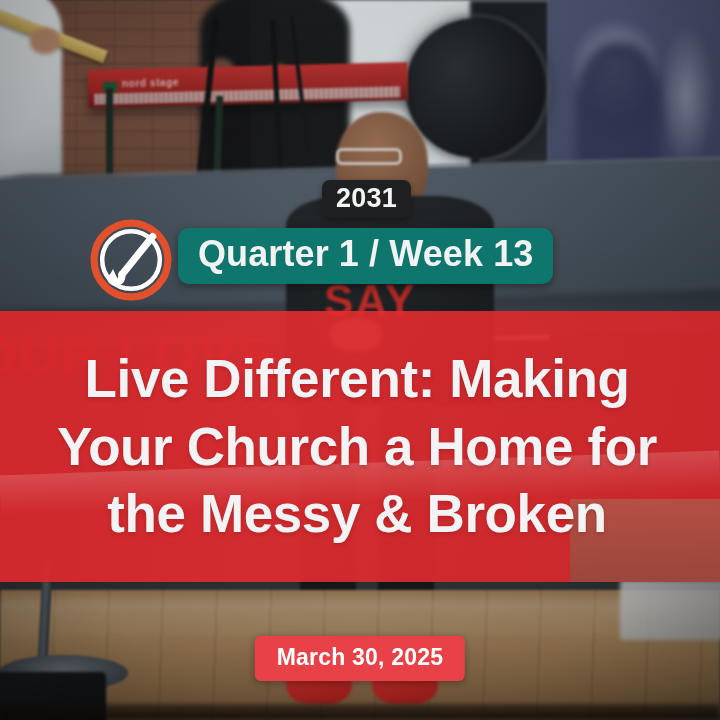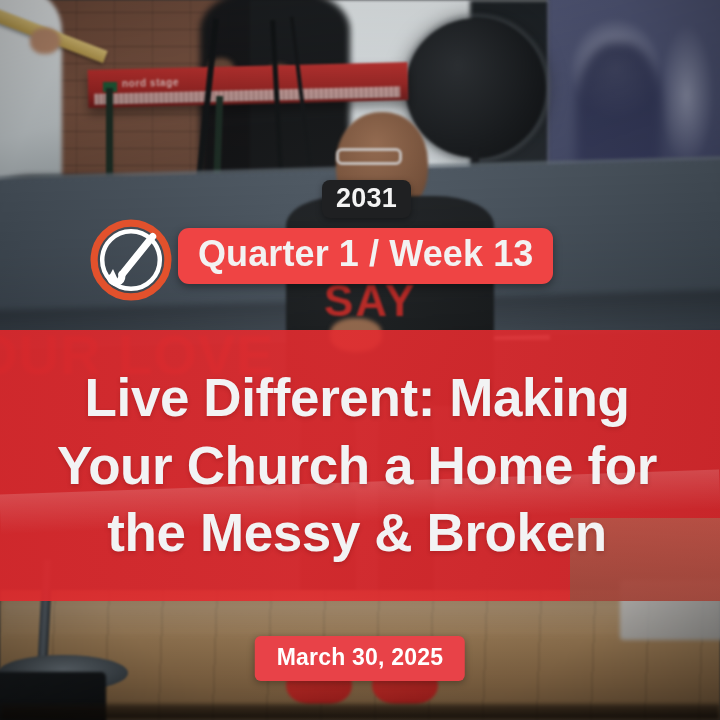"Quarter 1 / Week 13" .quarter-badge { background: #ef4444 -> #0f766e }
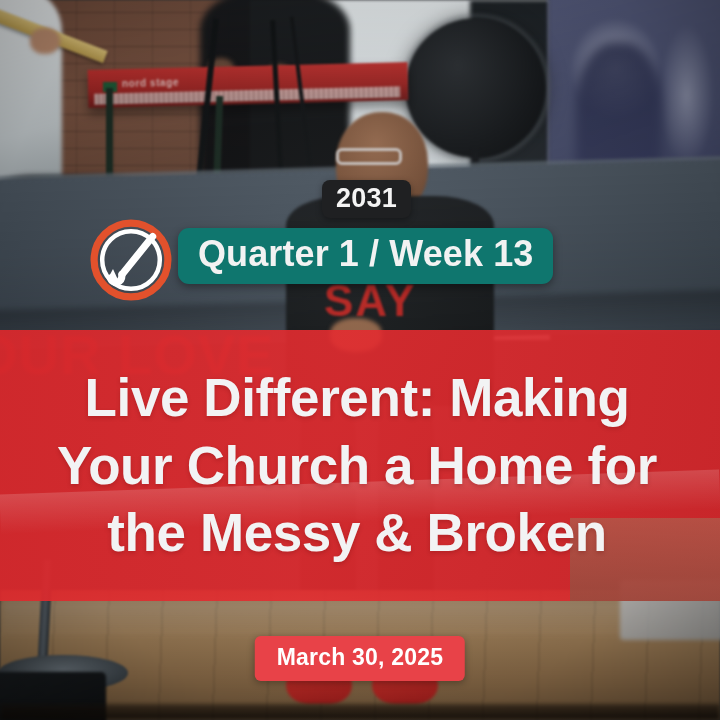"Live Different: Making" .title-banner { top: 330px -> 311px }
